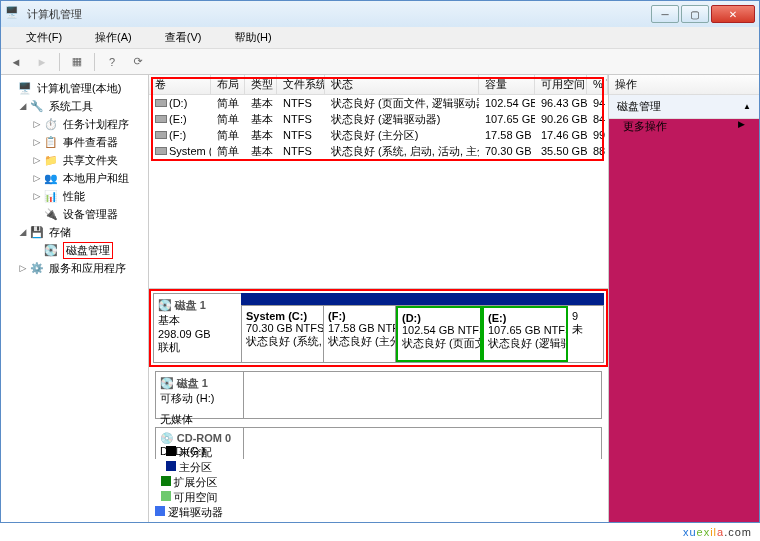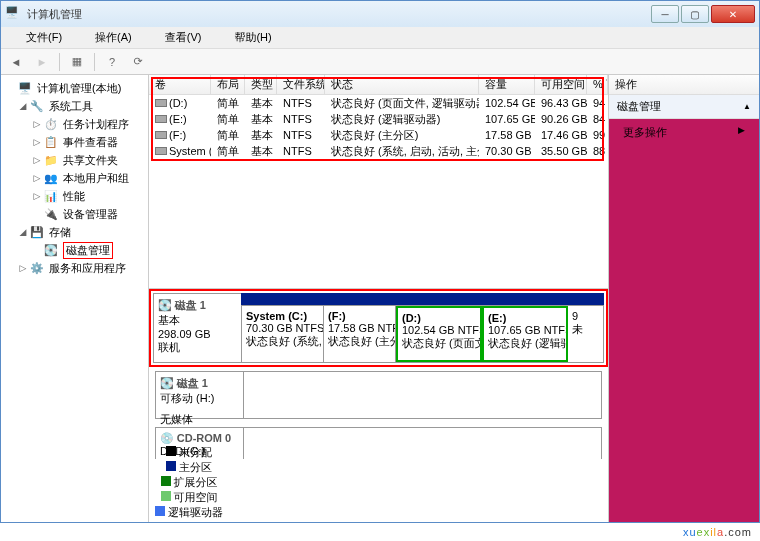"更多操作" .actions-item { padding: 6px 14px -> 0 14px }
